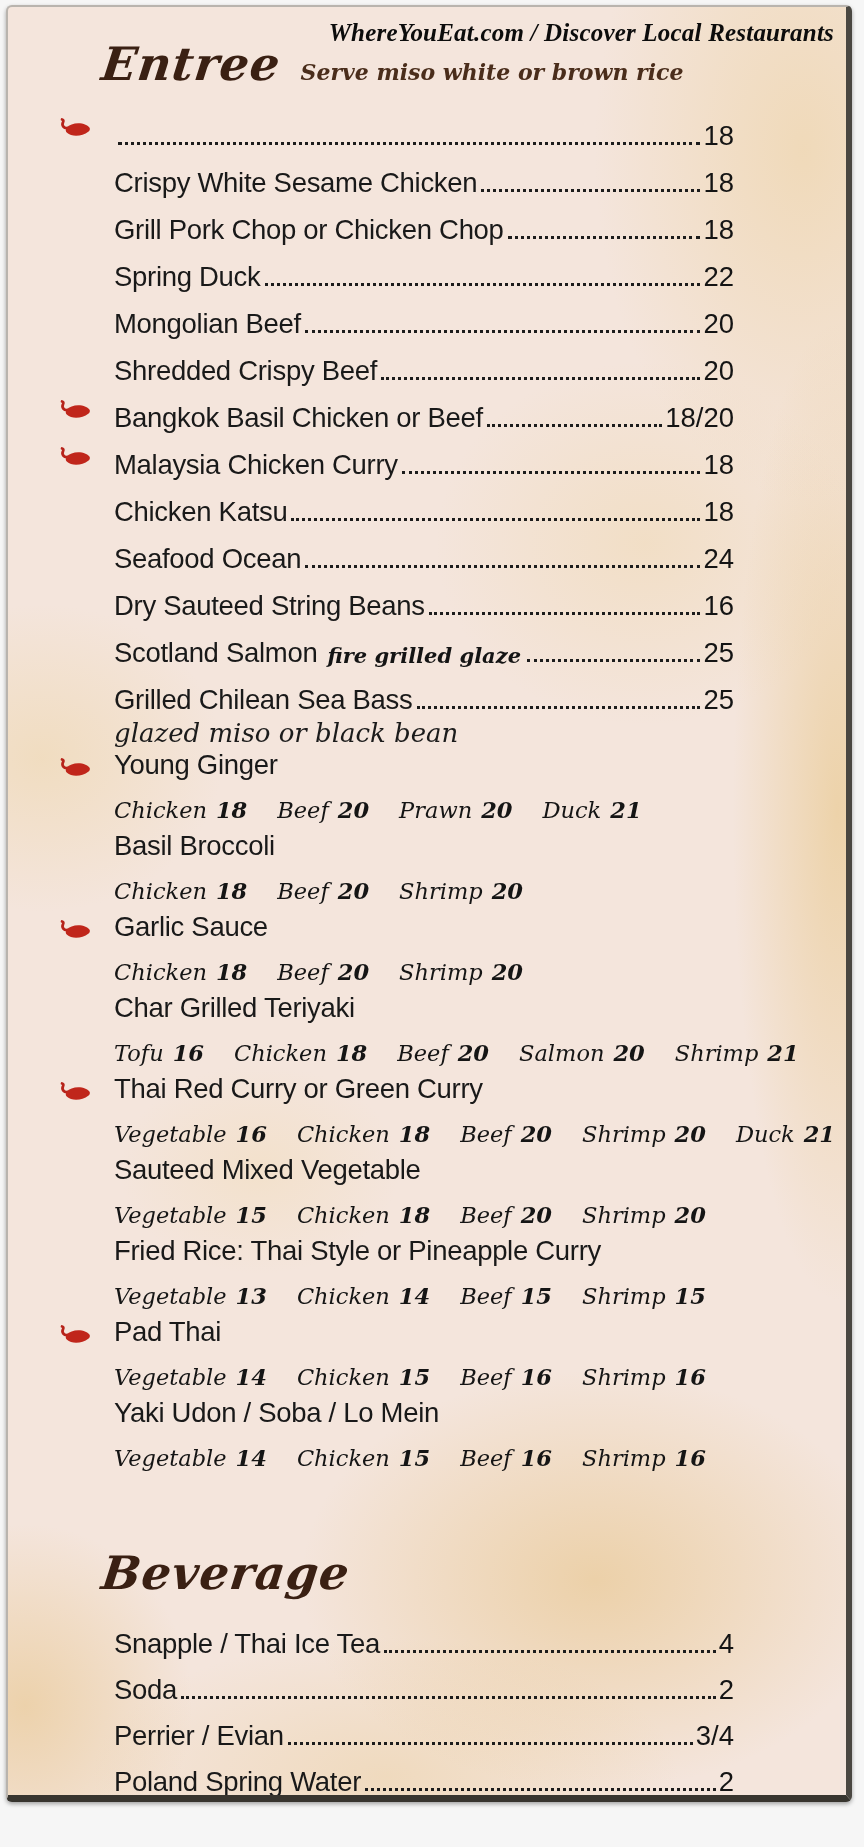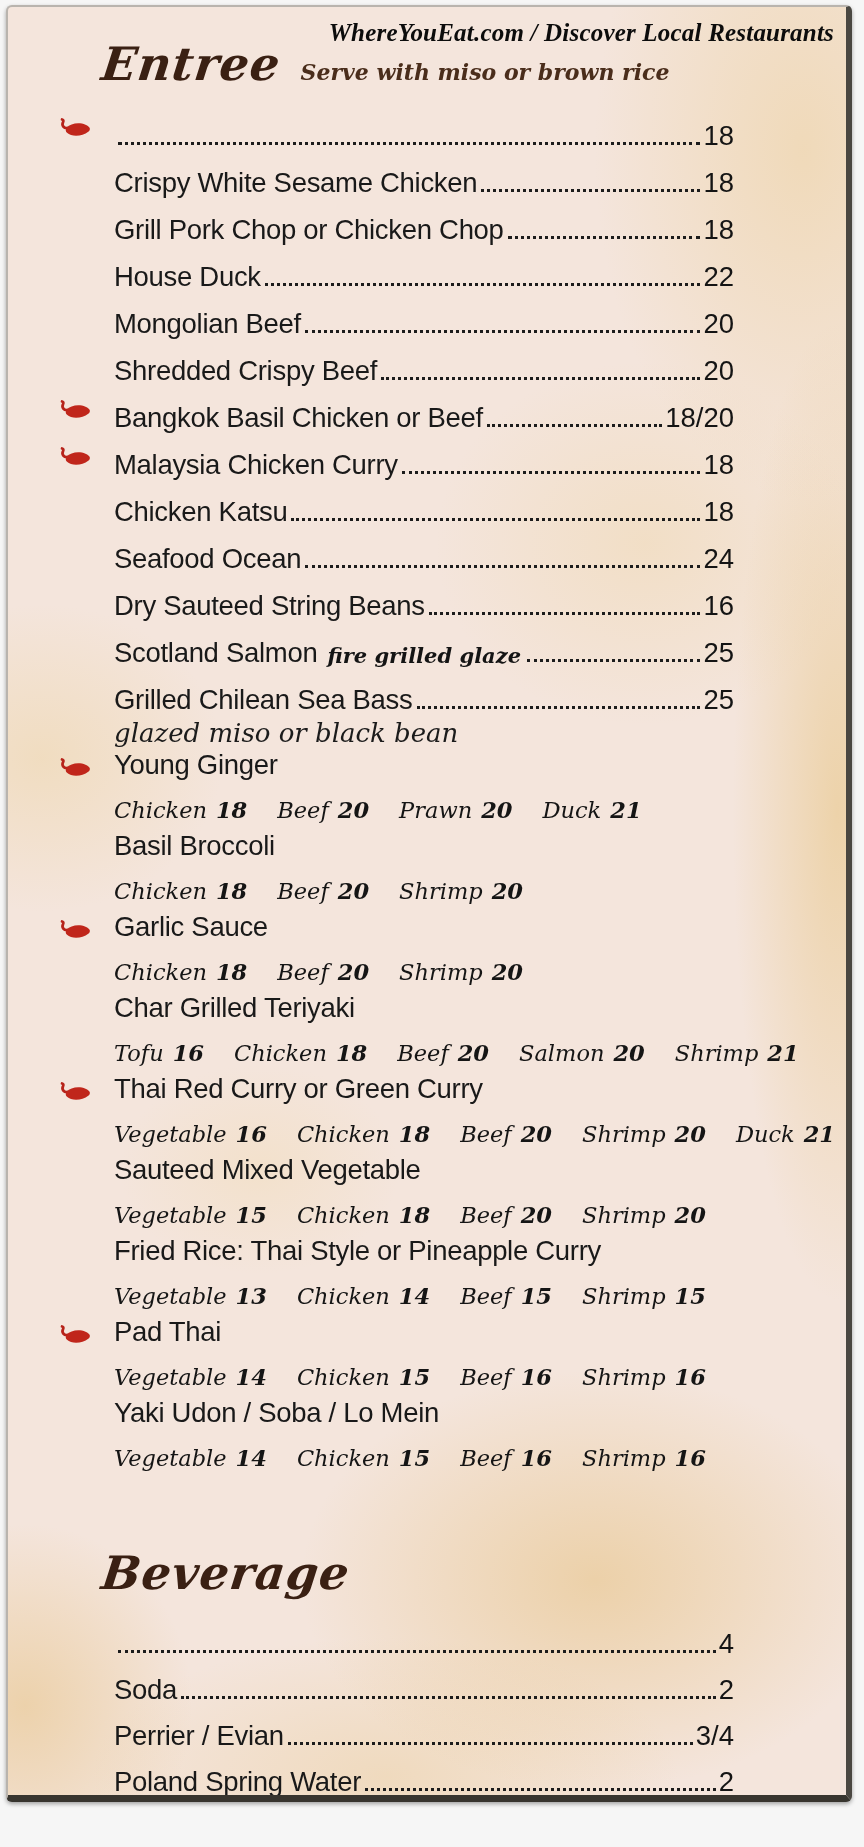"Serve with miso or brown" span.sec-sub { text: with miso -> miso white }
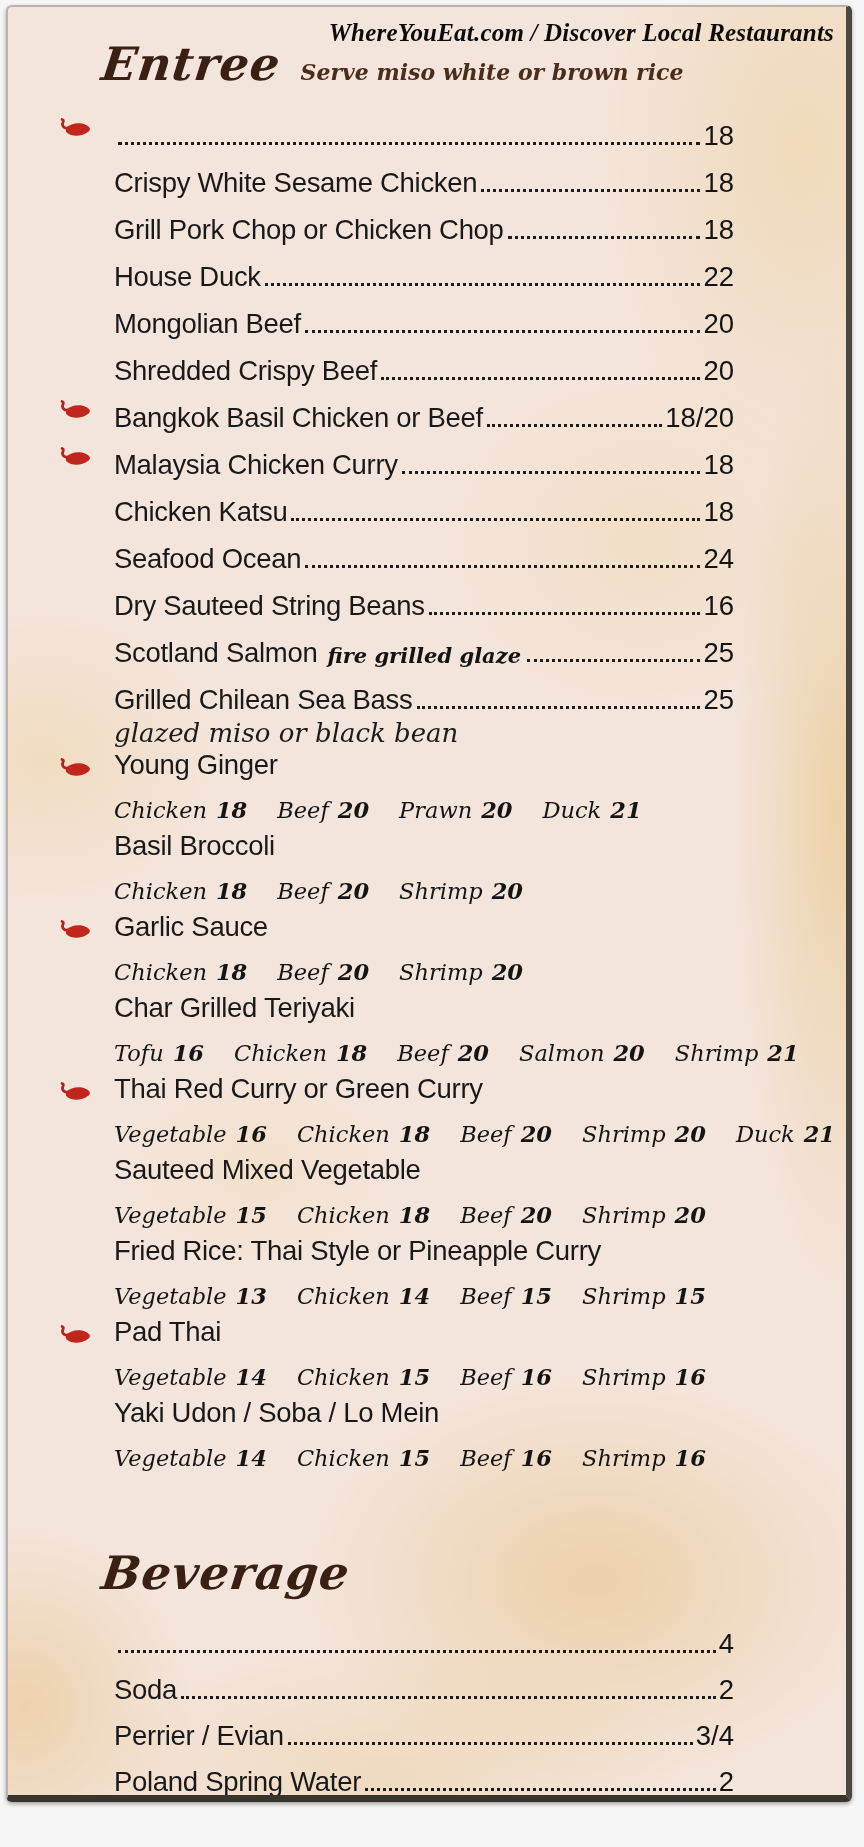"House Duck" span.nm { text: House -> Spring }
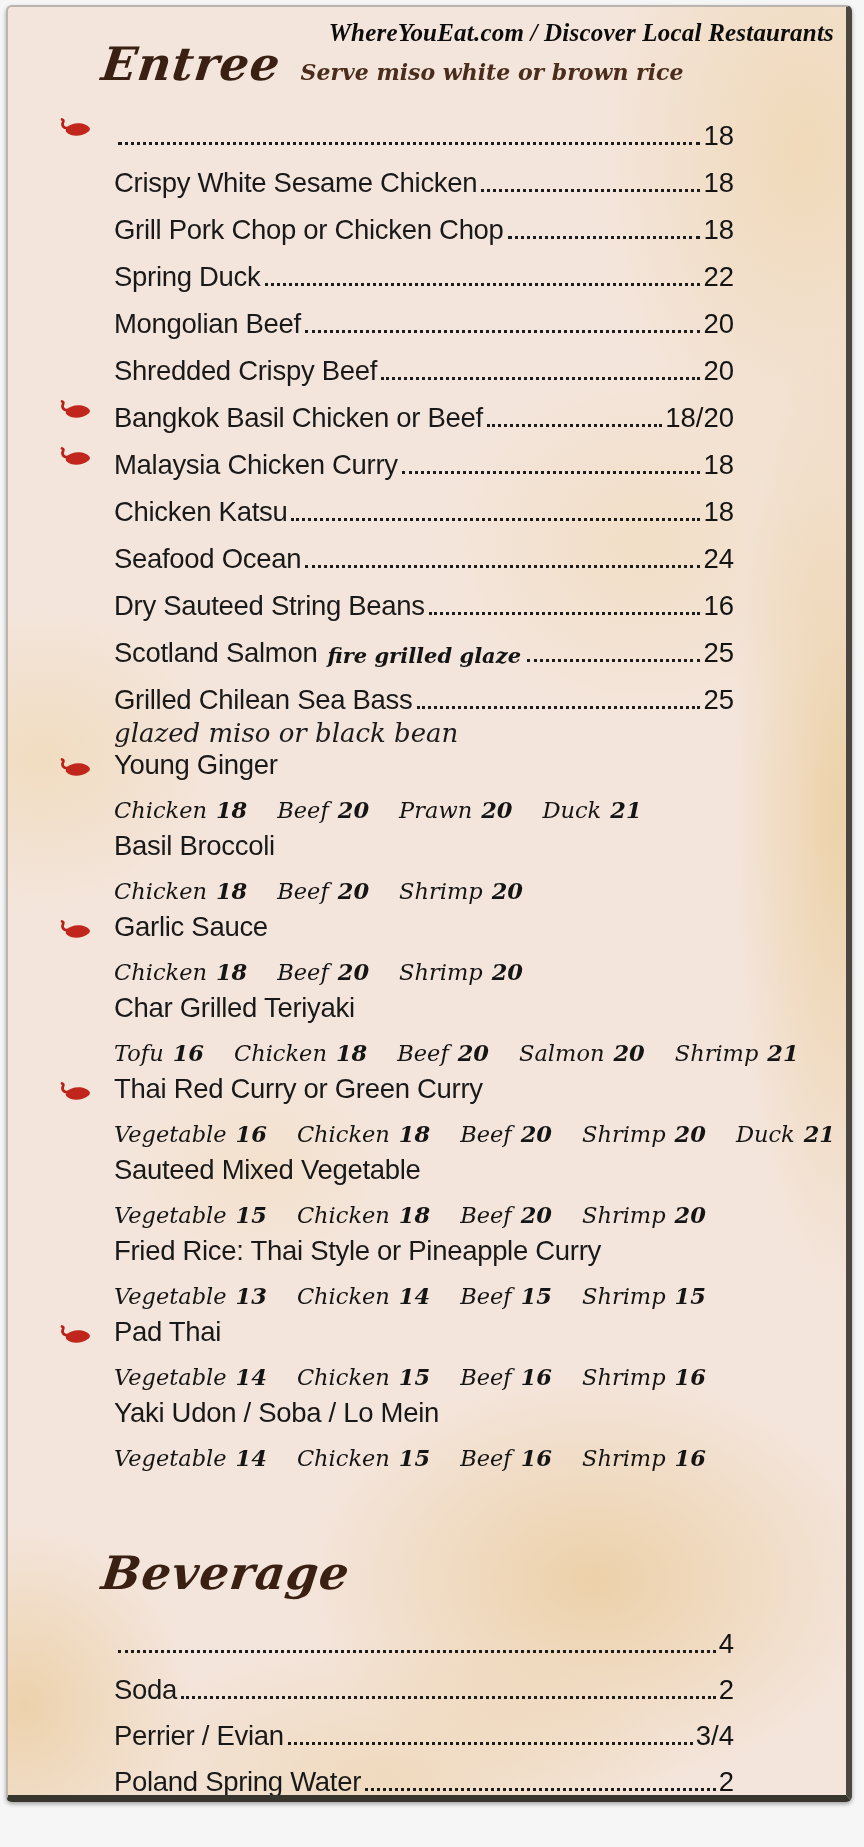"Snapple / Thai Ice Tea" span.nm { html: none -> <span>Snapple / Thai Ice Tea</span> }
